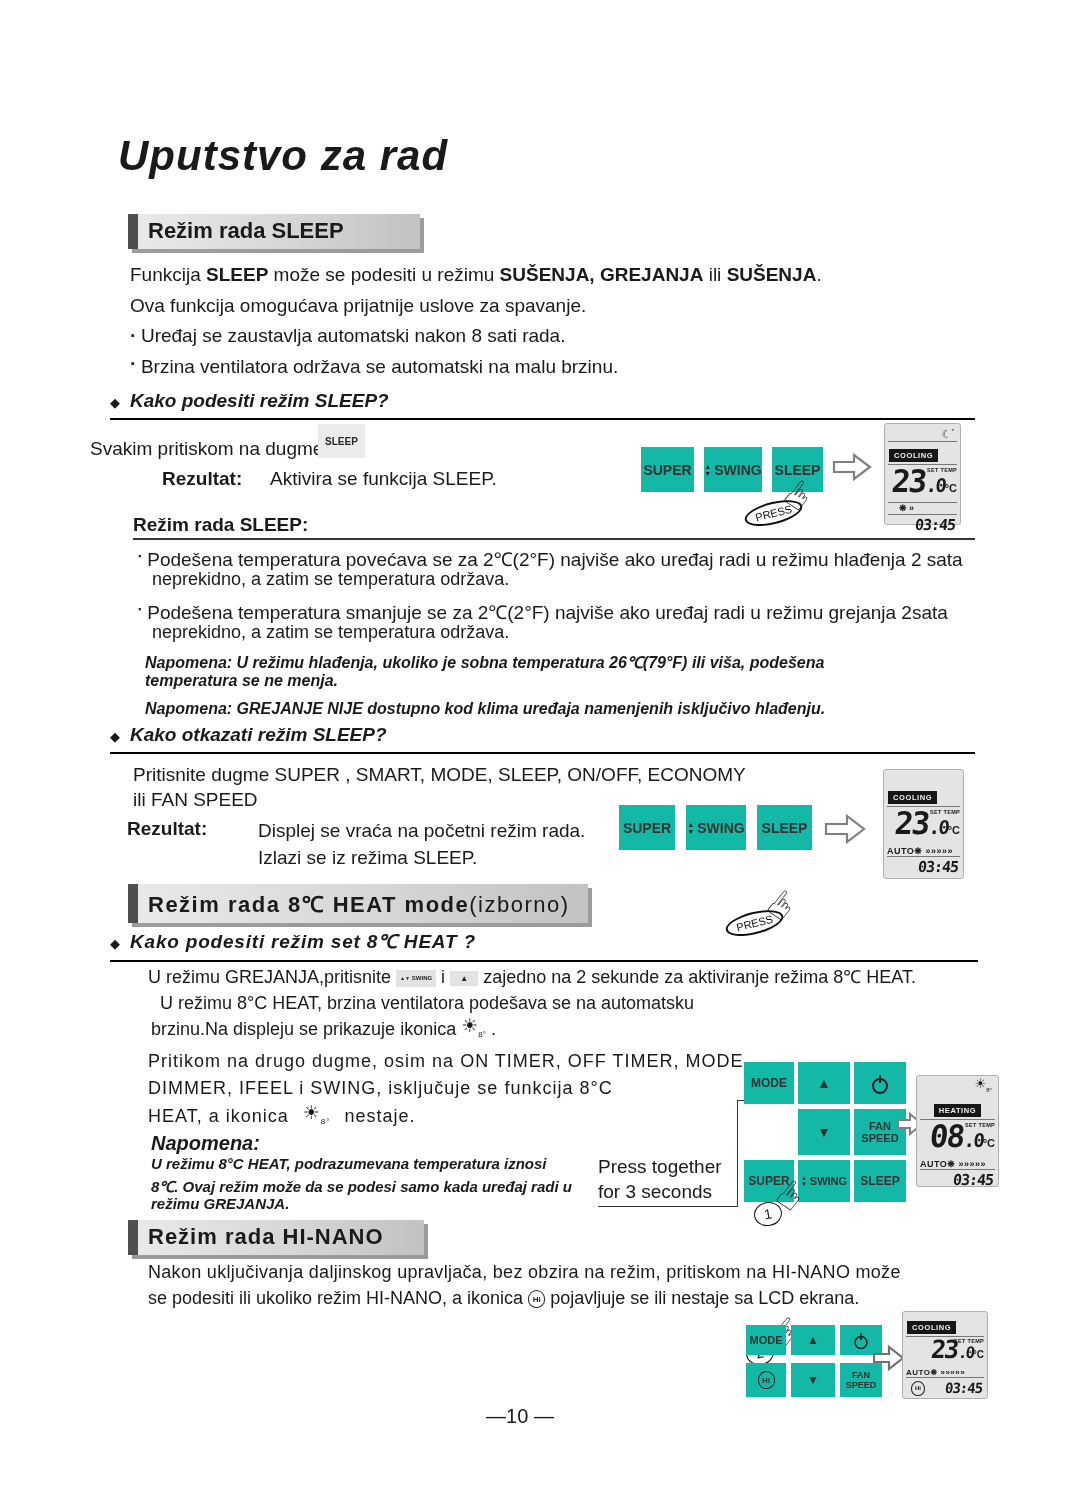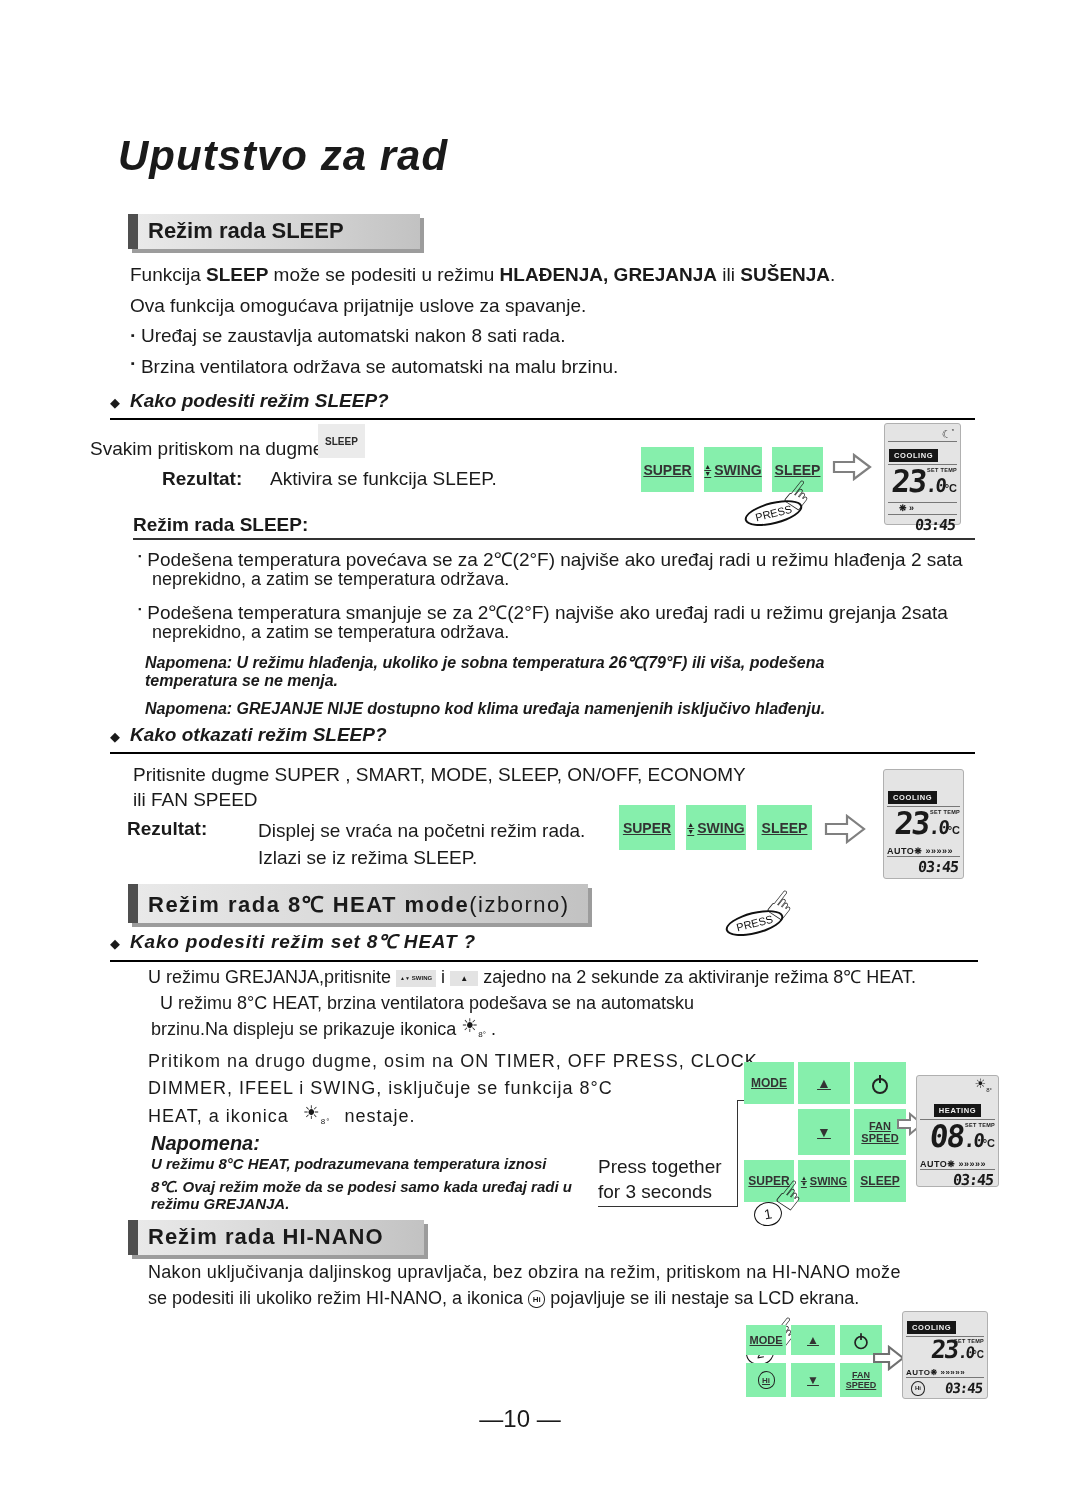"HLAĐENJA, GREJANJA" span.b { text: HLAĐENJA -> SUŠENJA }
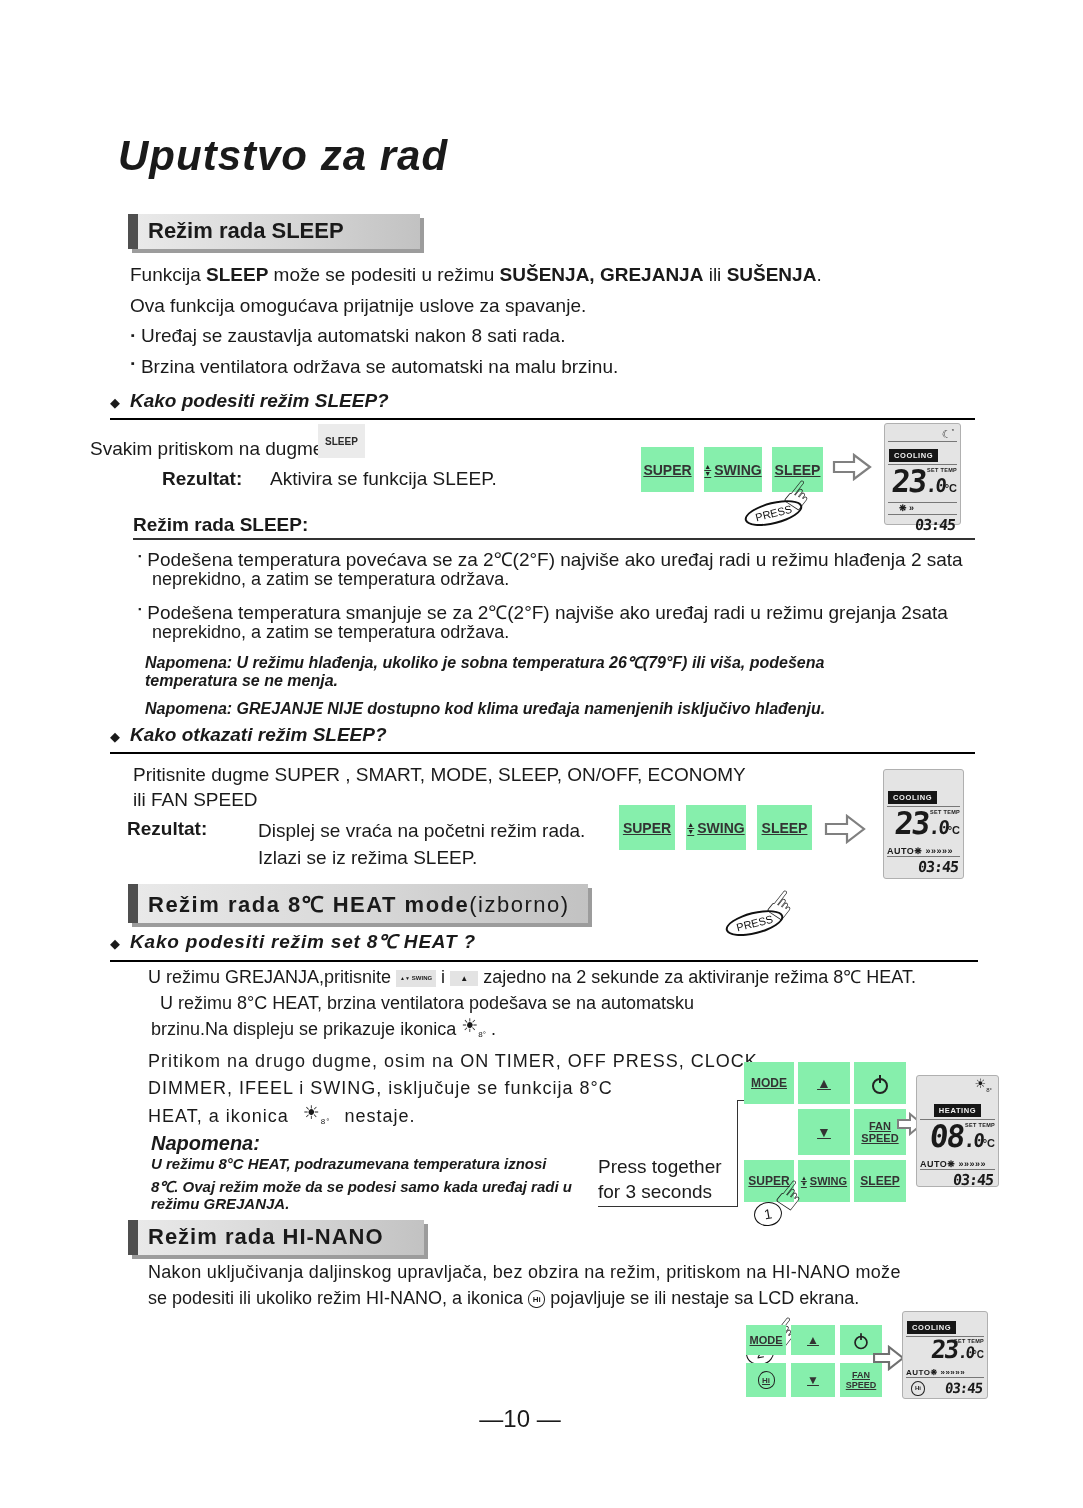"SUPER" .btn { background: #86efac -> #14b8a6; text-decoration: underline -> none }
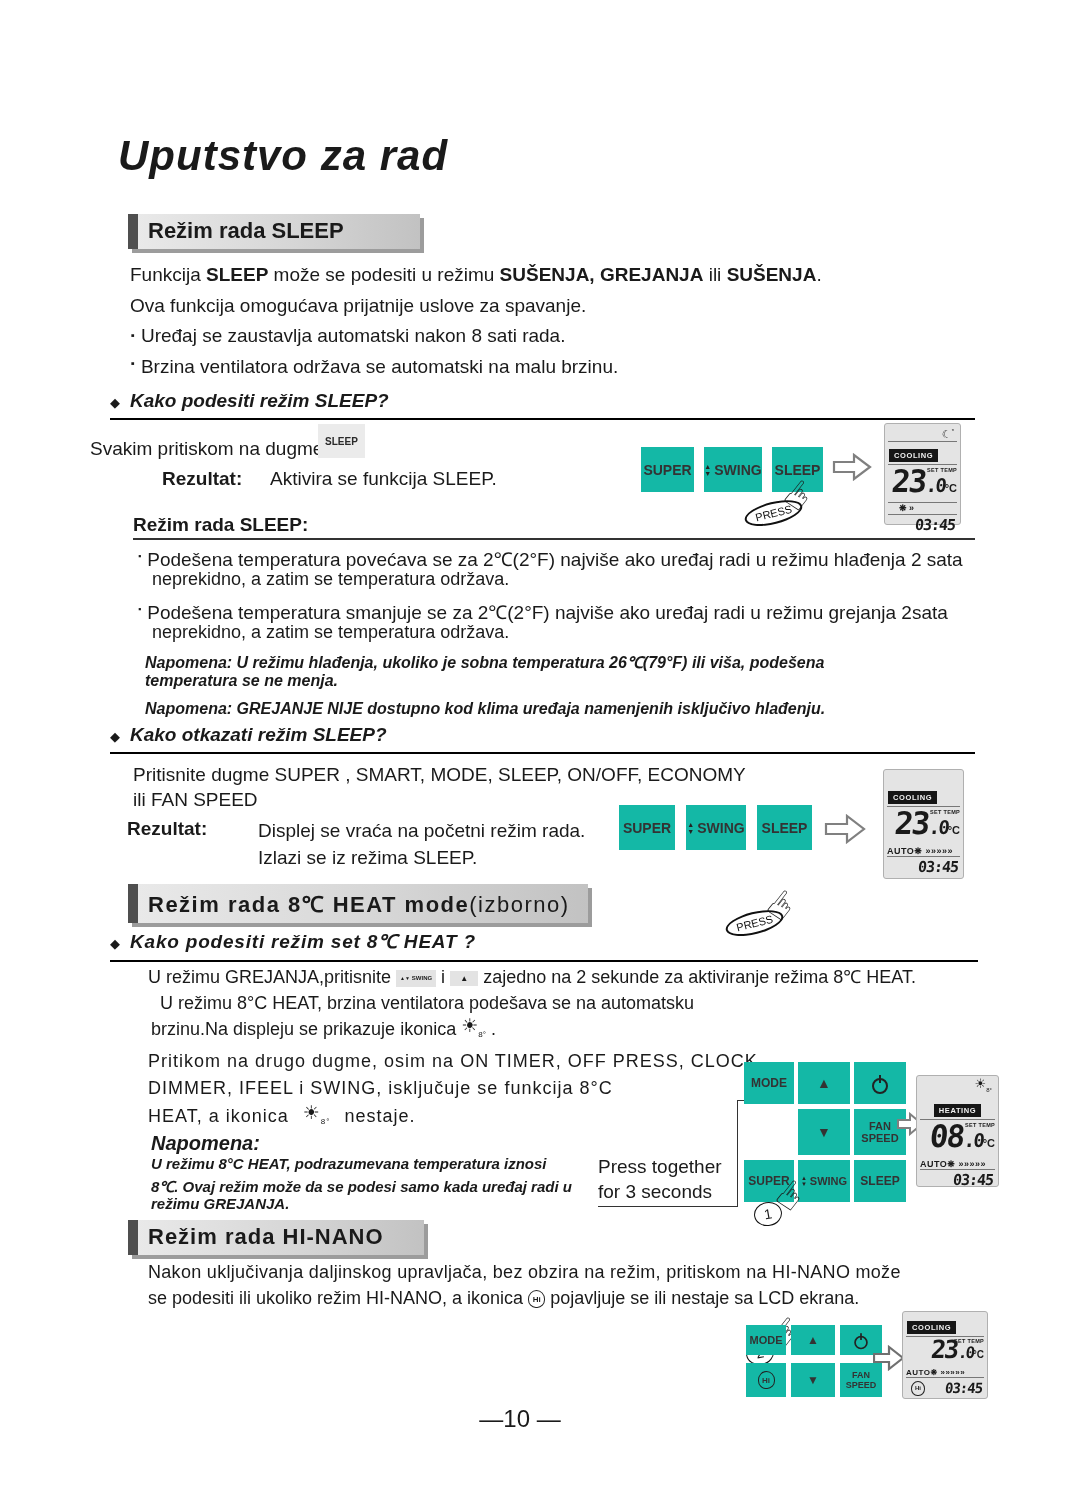"Pritikom na drugo dugme, osim" div.abs { text: PRESS, CLOCK -> TIMER, MODE }
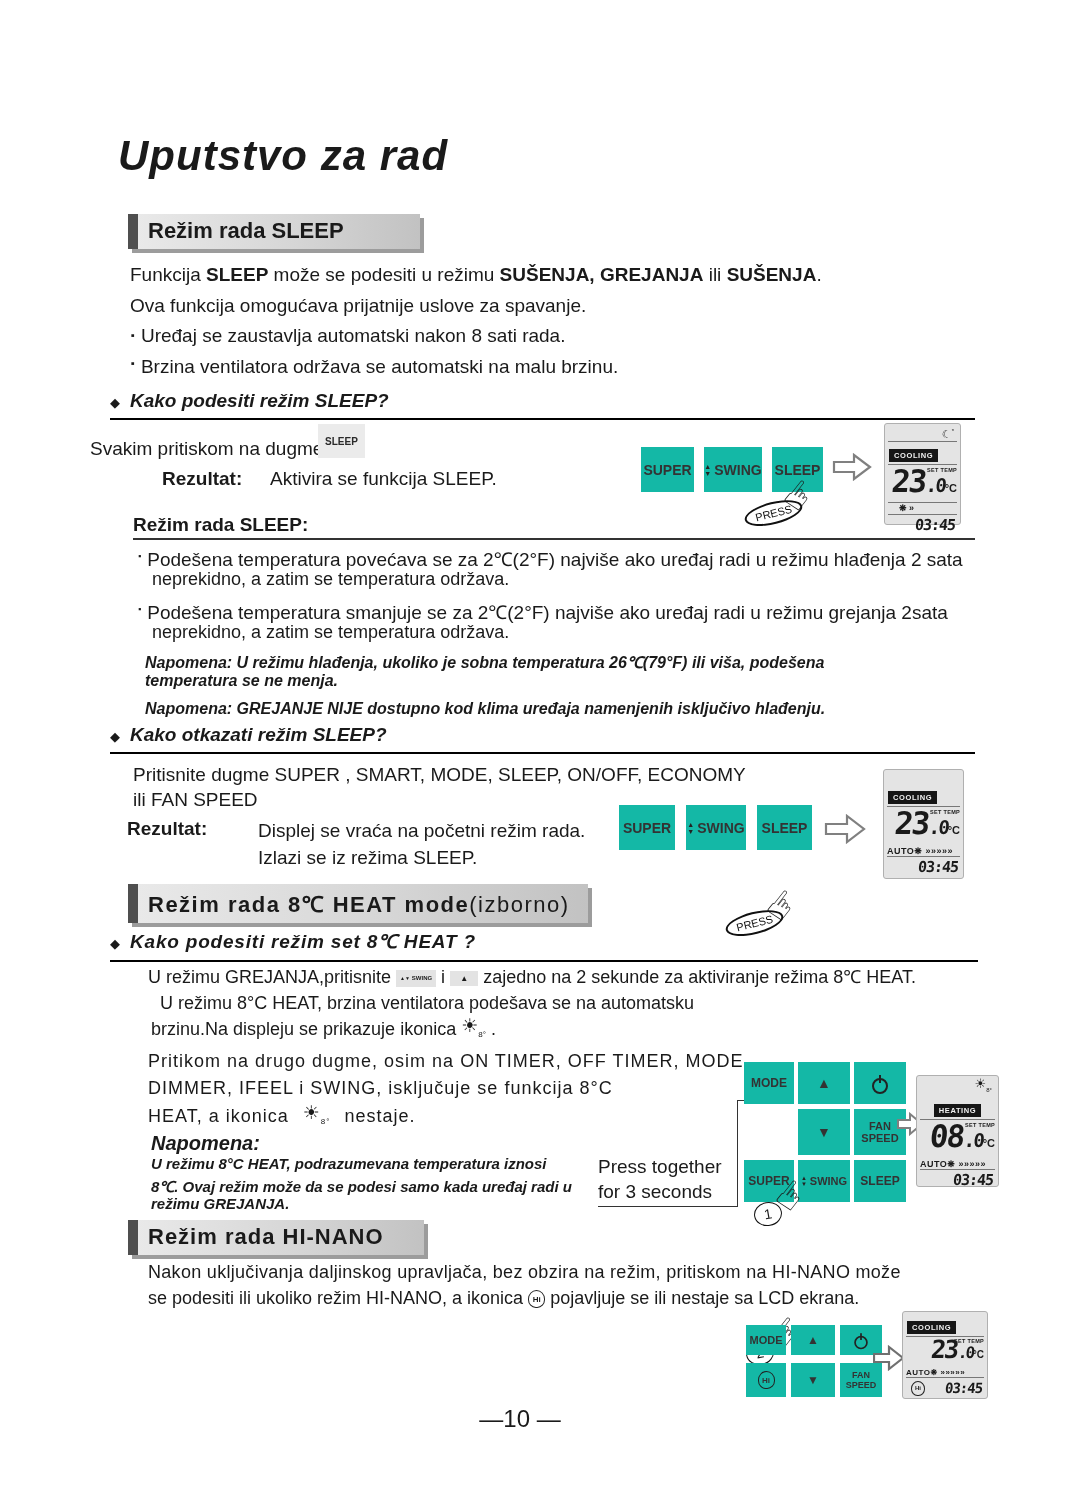"—10 —" .pgnum { font-size: 24px -> 20px }
